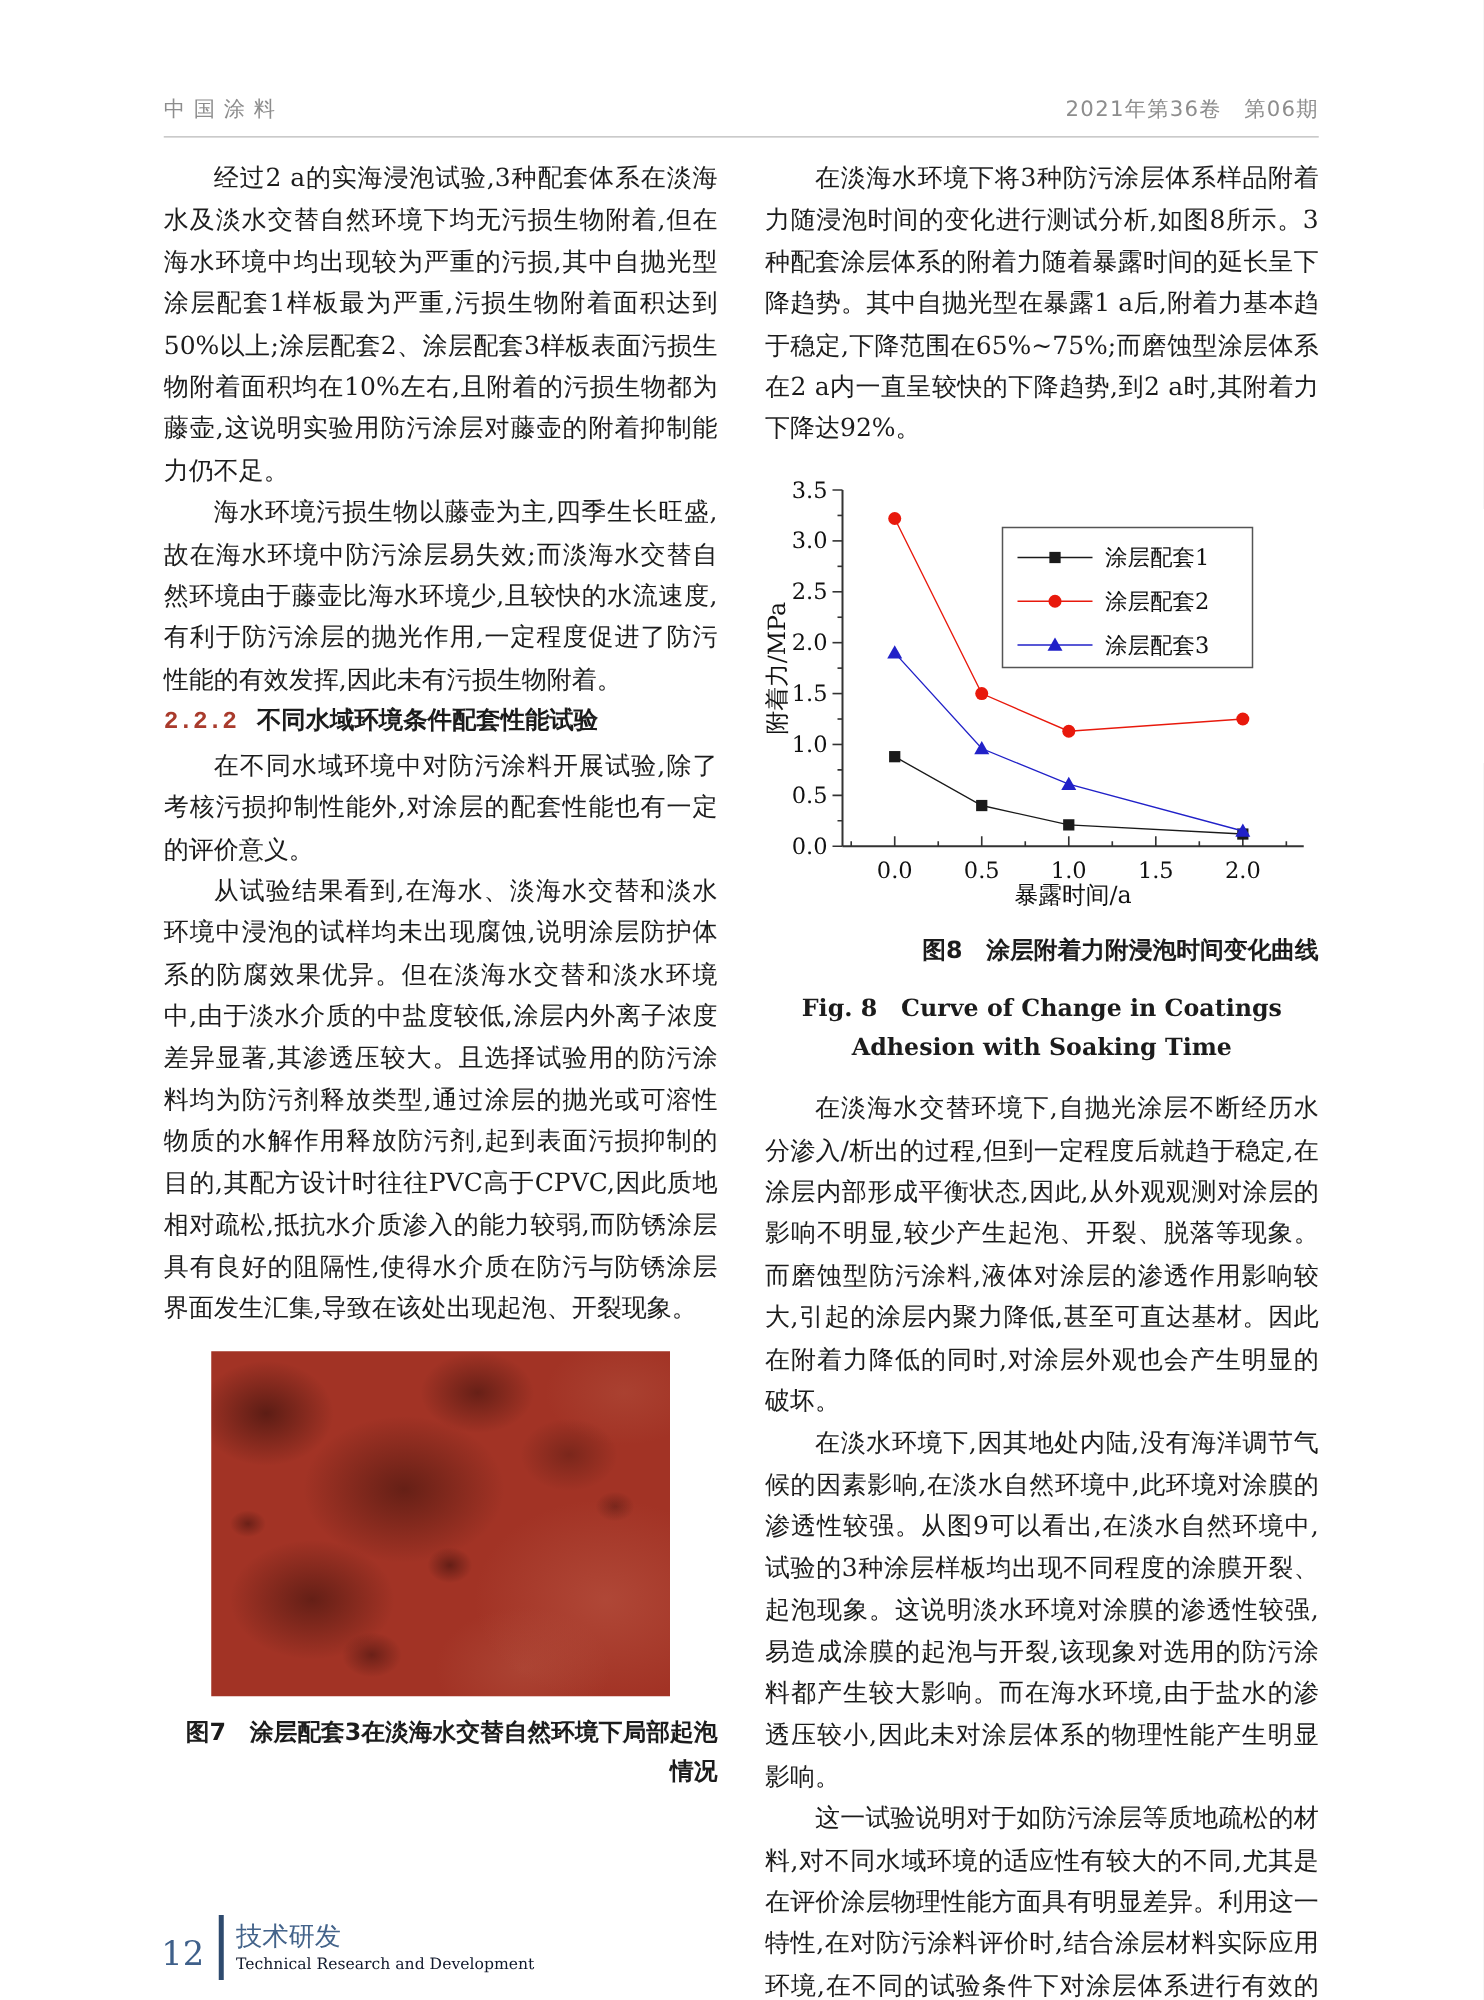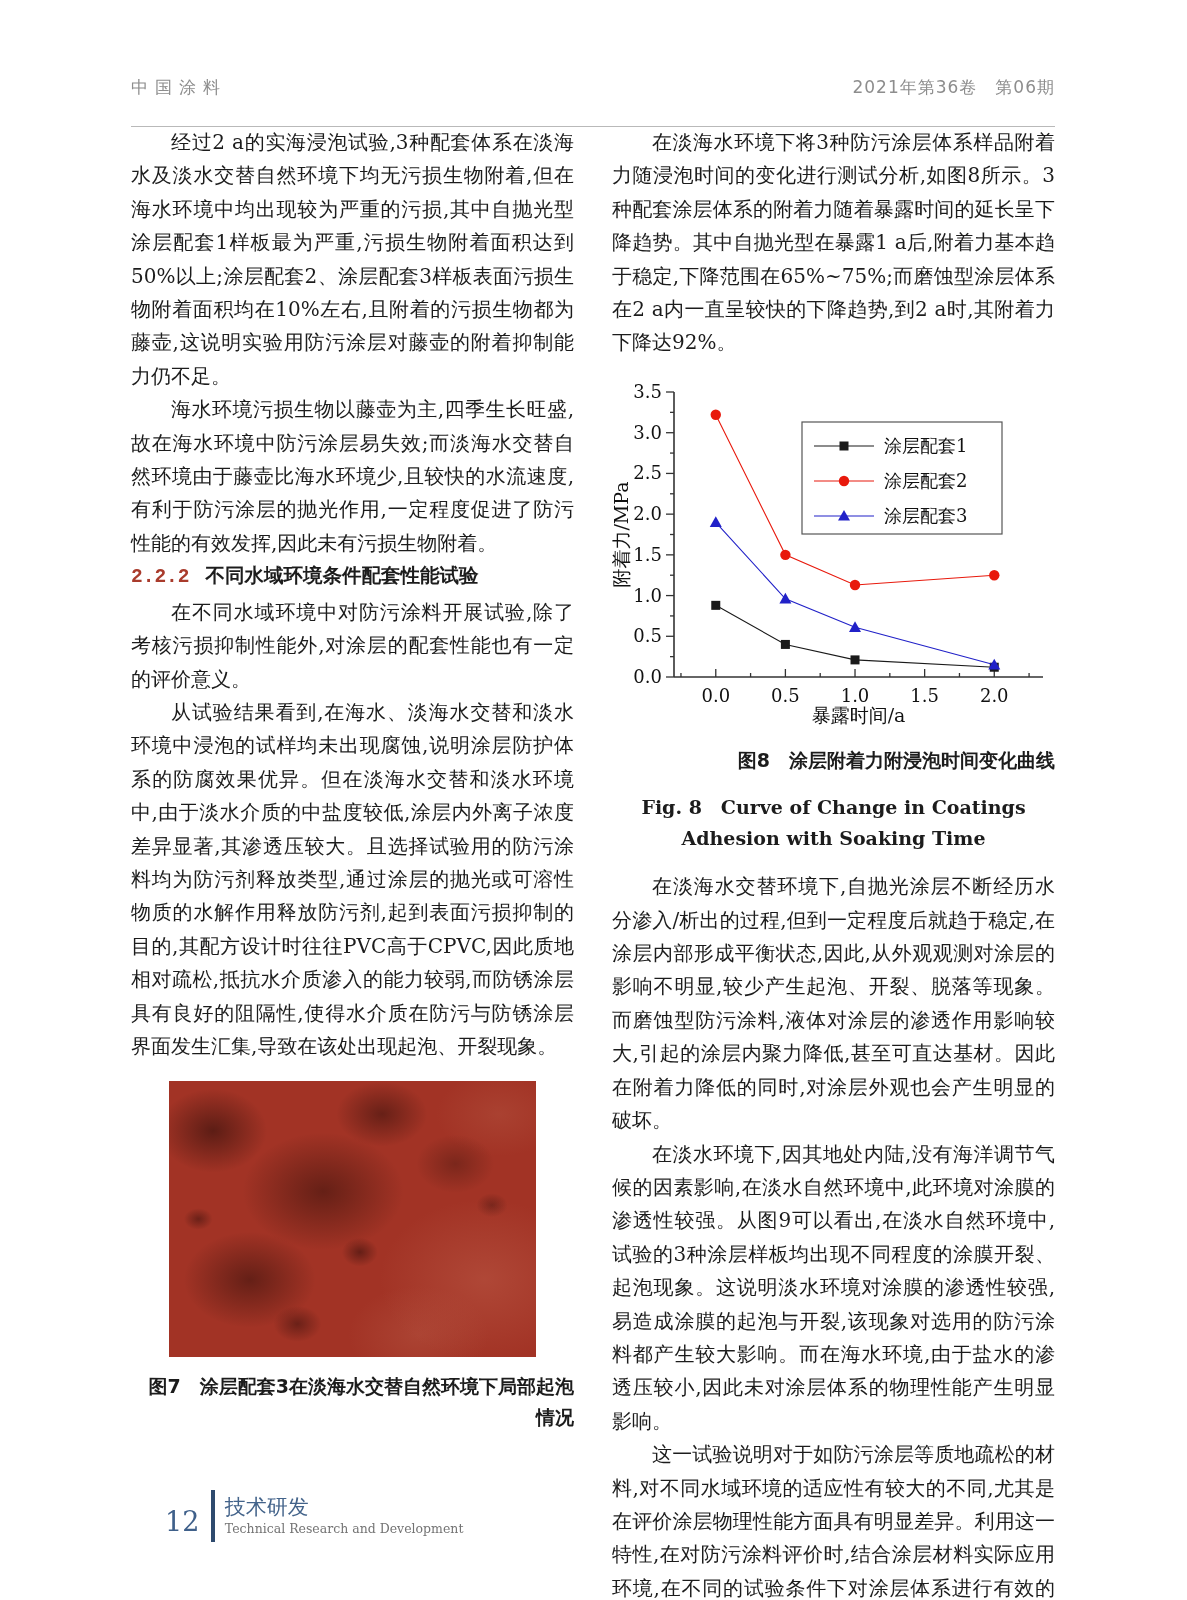"中国涂料" .header { padding-bottom: 27px -> 10px }
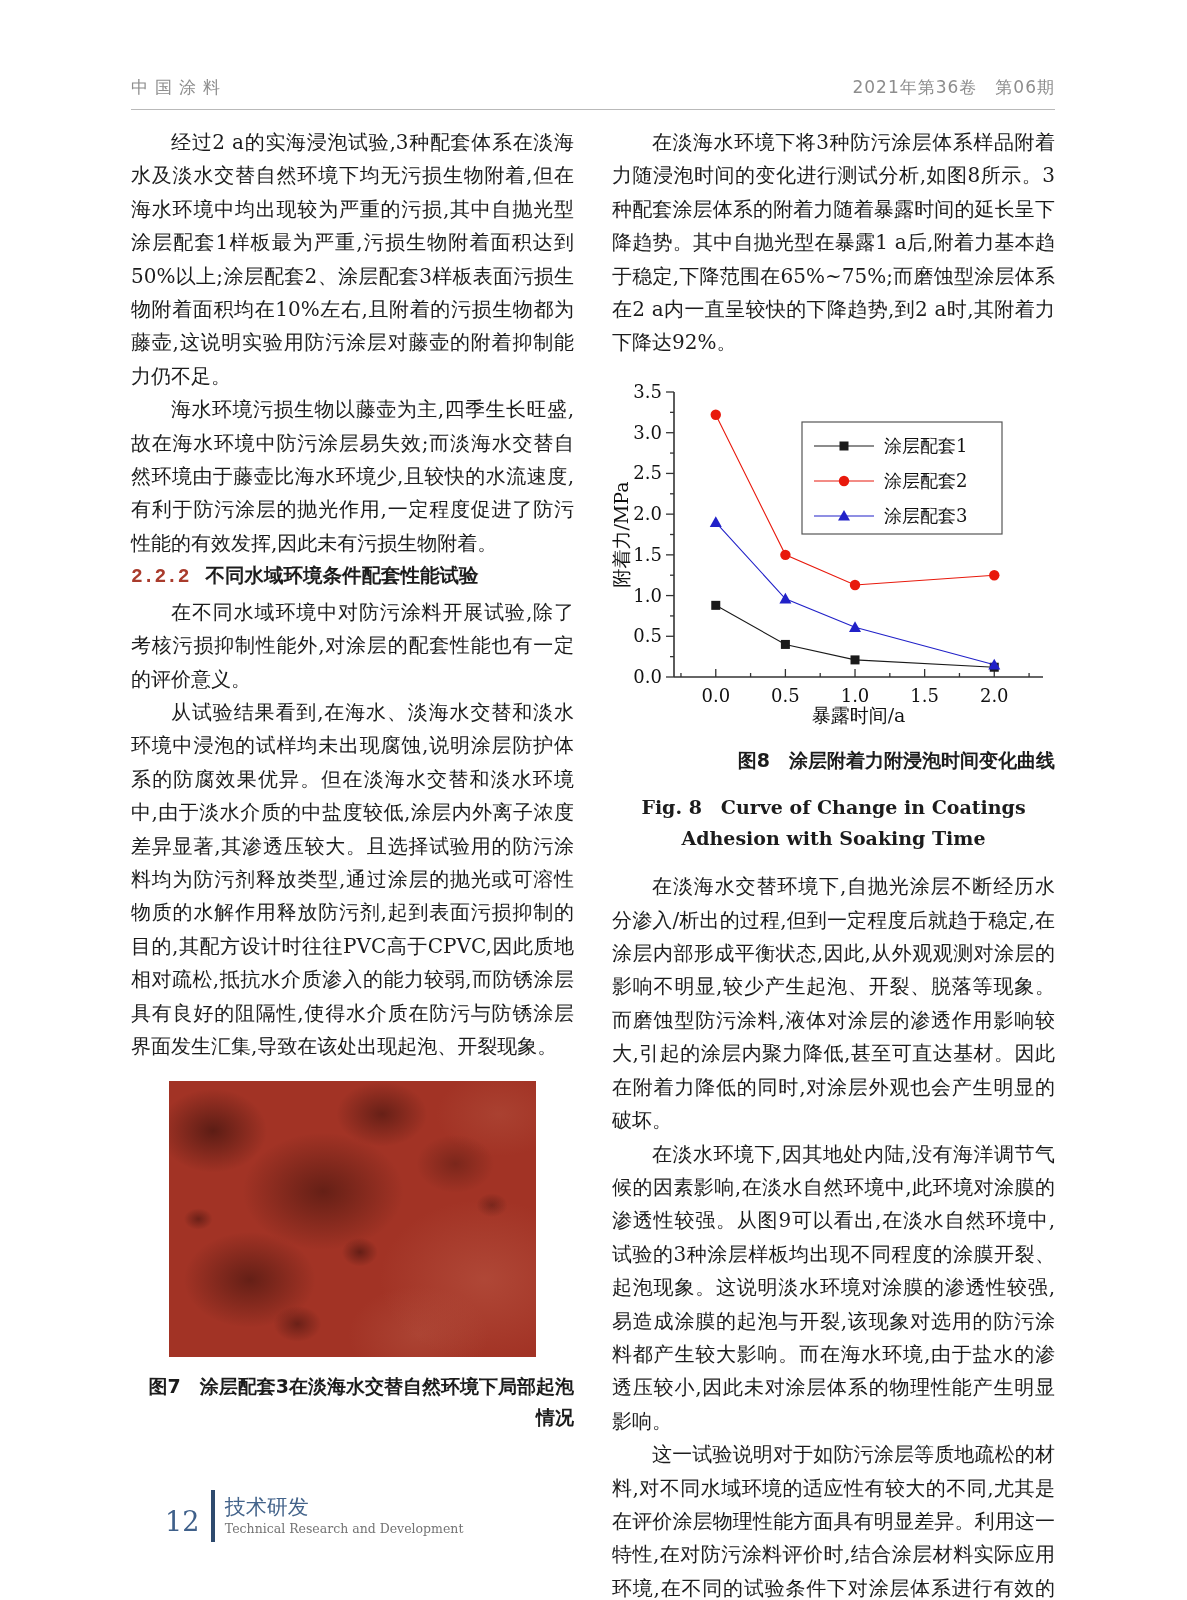"12" .footer { margin-left: 36px -> none; top: 1490px -> 1532px }
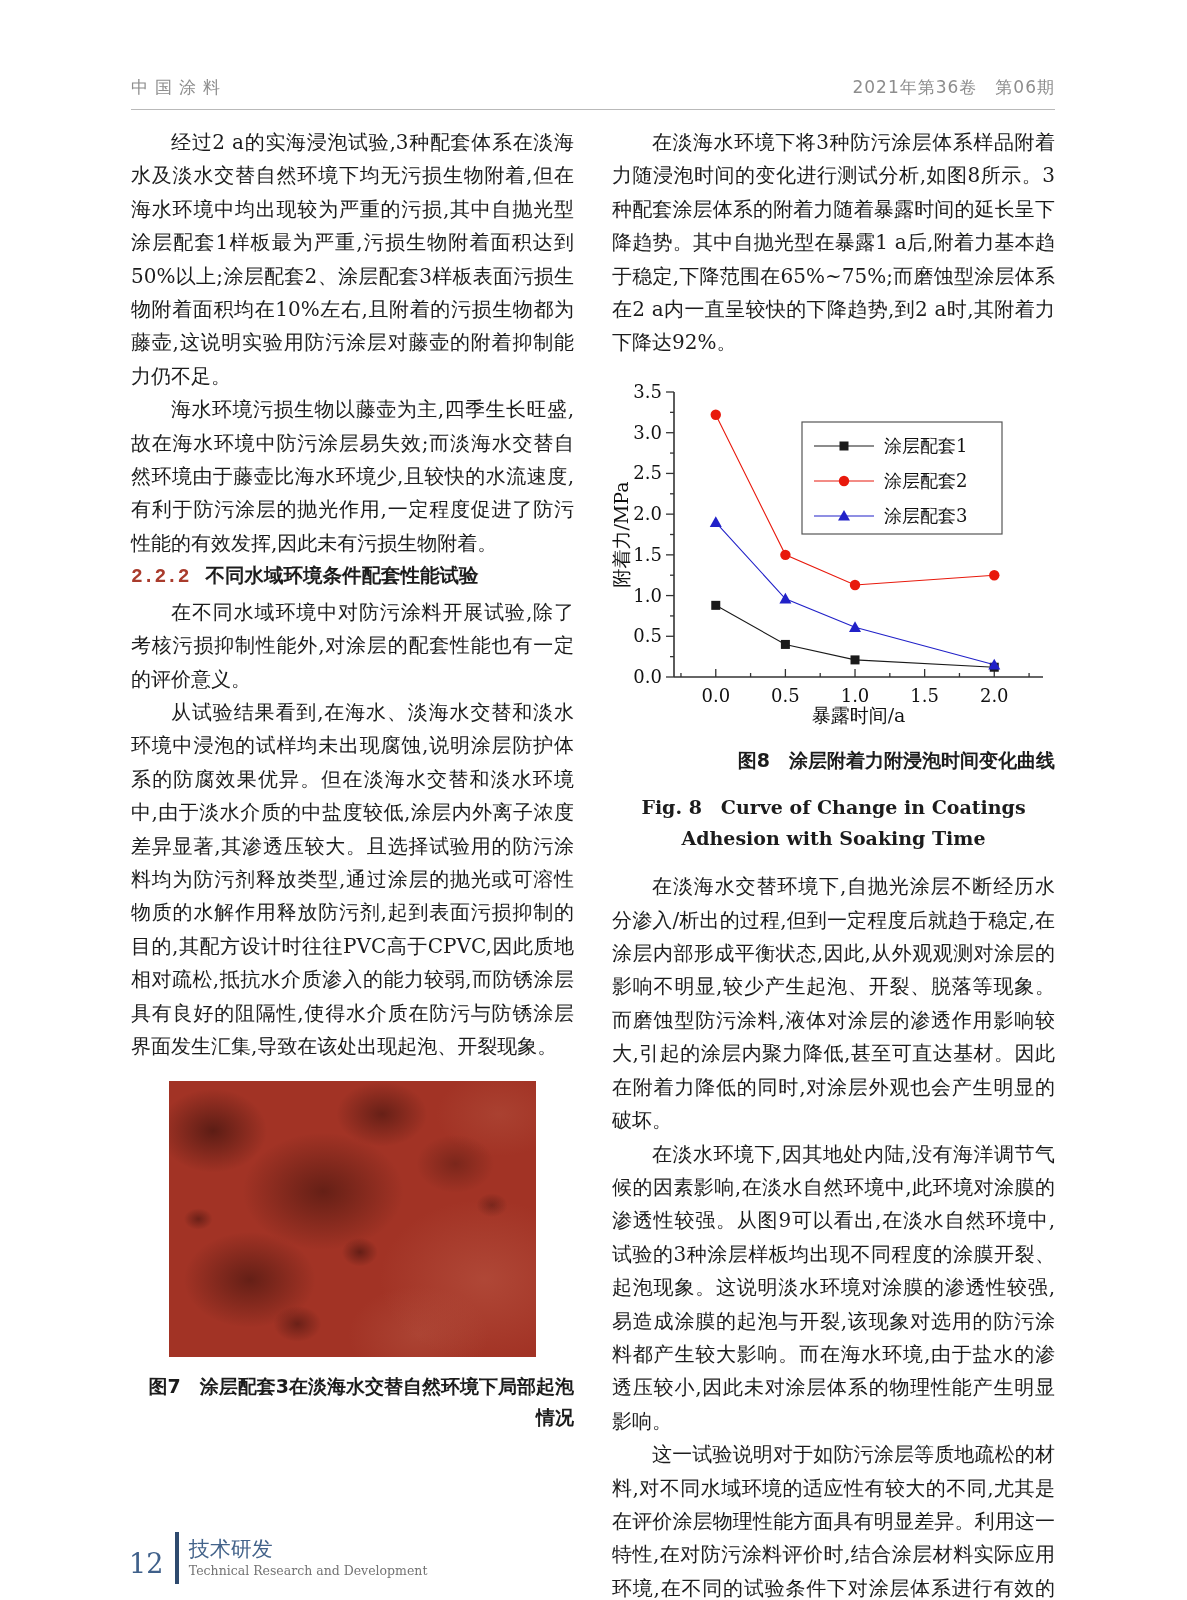"Technical Research and Development" .footer-en { color: #737373 -> #0f172a }
